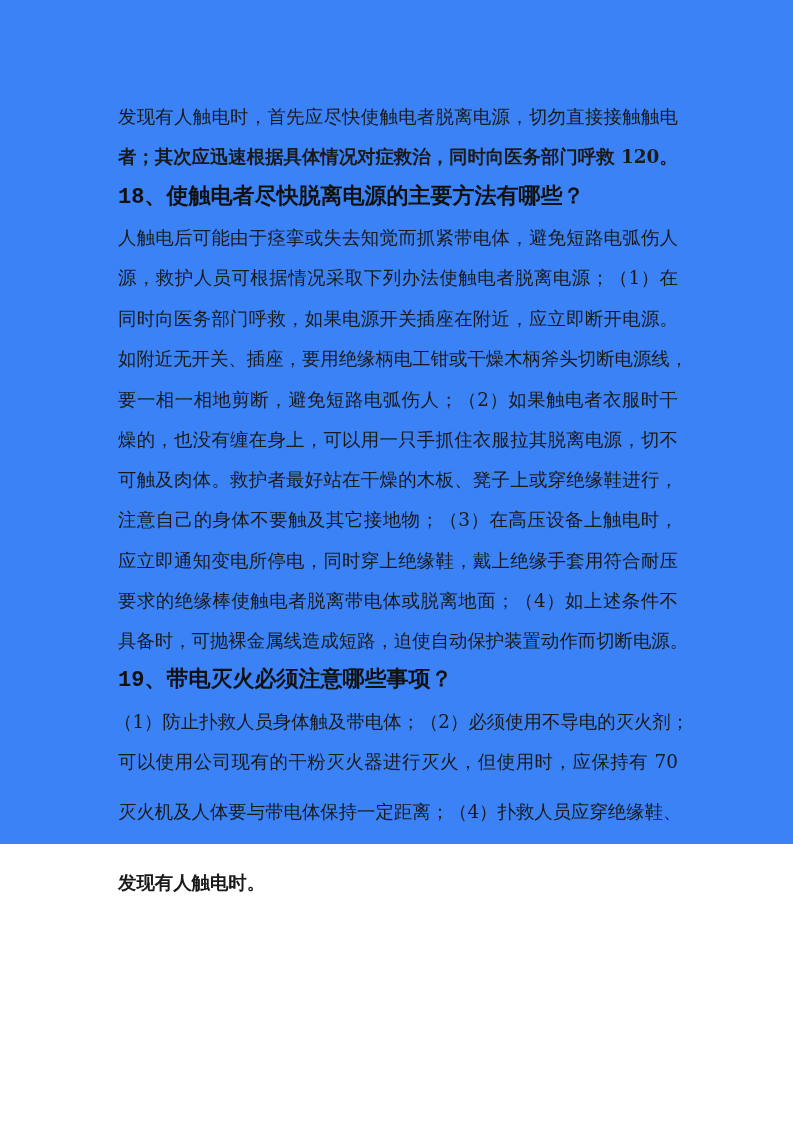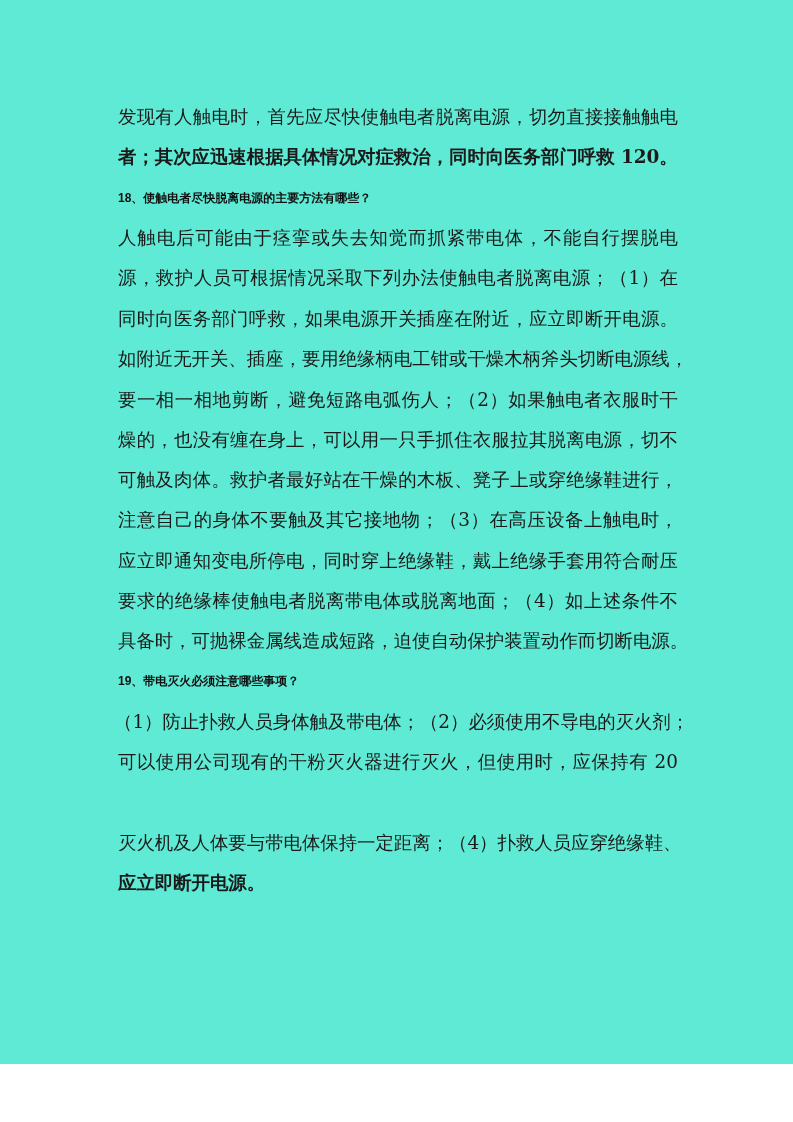"发现有人触电时，首先应尽快使触电者脱离电源，切勿直接接触触电" .page { background: #5eead4 -> #3b82f6; height: 1064px -> 844px }
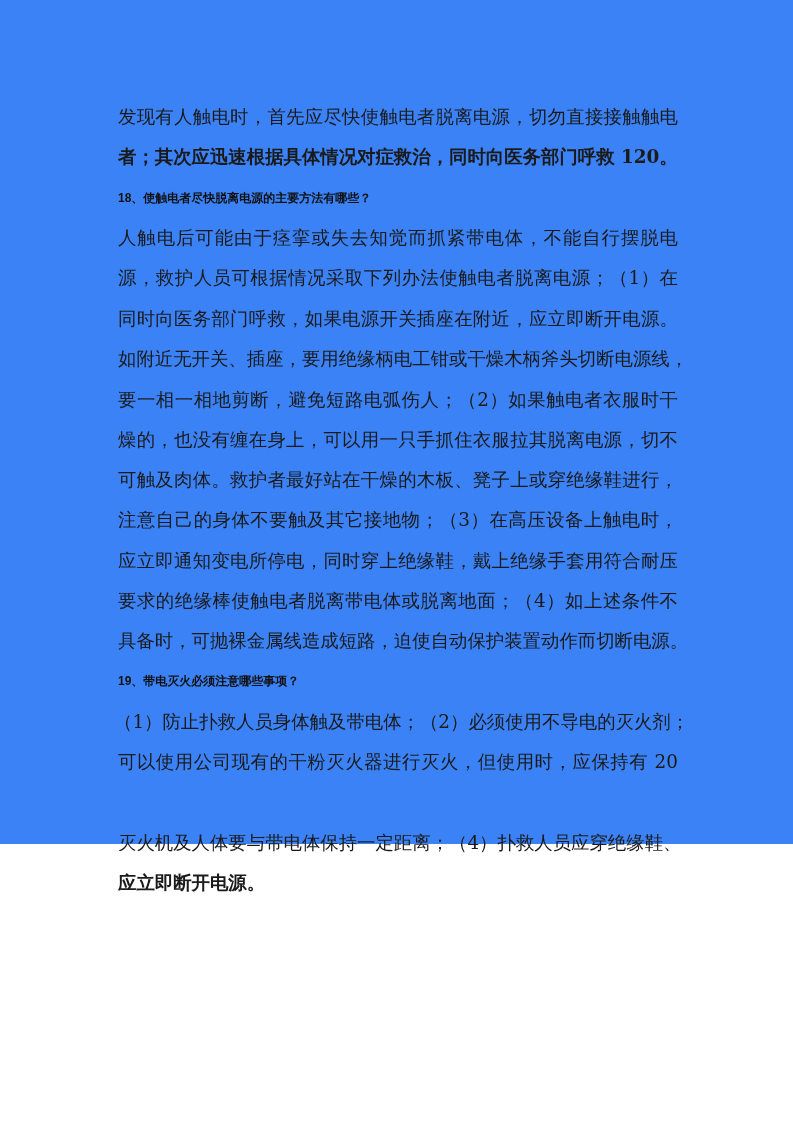"18、使触电者尽快脱离电源的主要方法有哪些？" .heading { font-family: Liberation Sans, sans-serif -> Liberation Mono, monospace; font-size: 12px -> 22px }
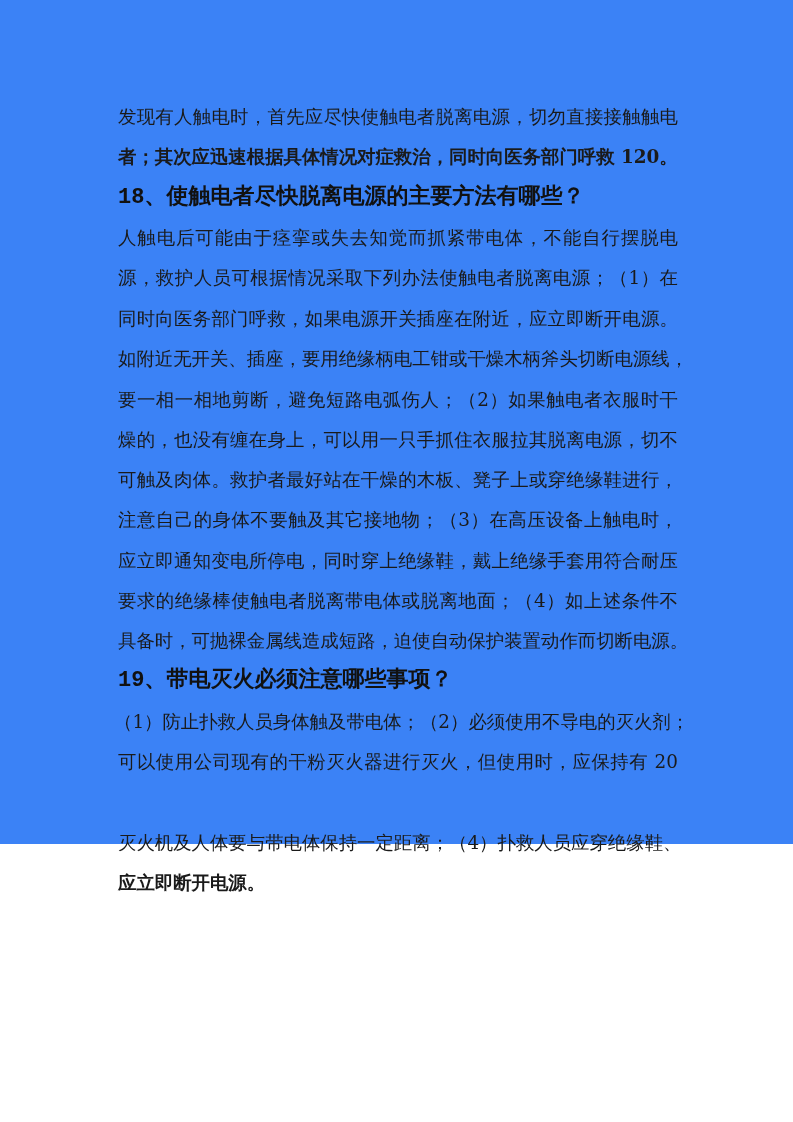"人触电后可能由于痉挛或失去知觉而抓紧带电体，不能自行摆脱电" div.line { text: 不能自行摆脱电 -> 避免短路电弧伤人 }
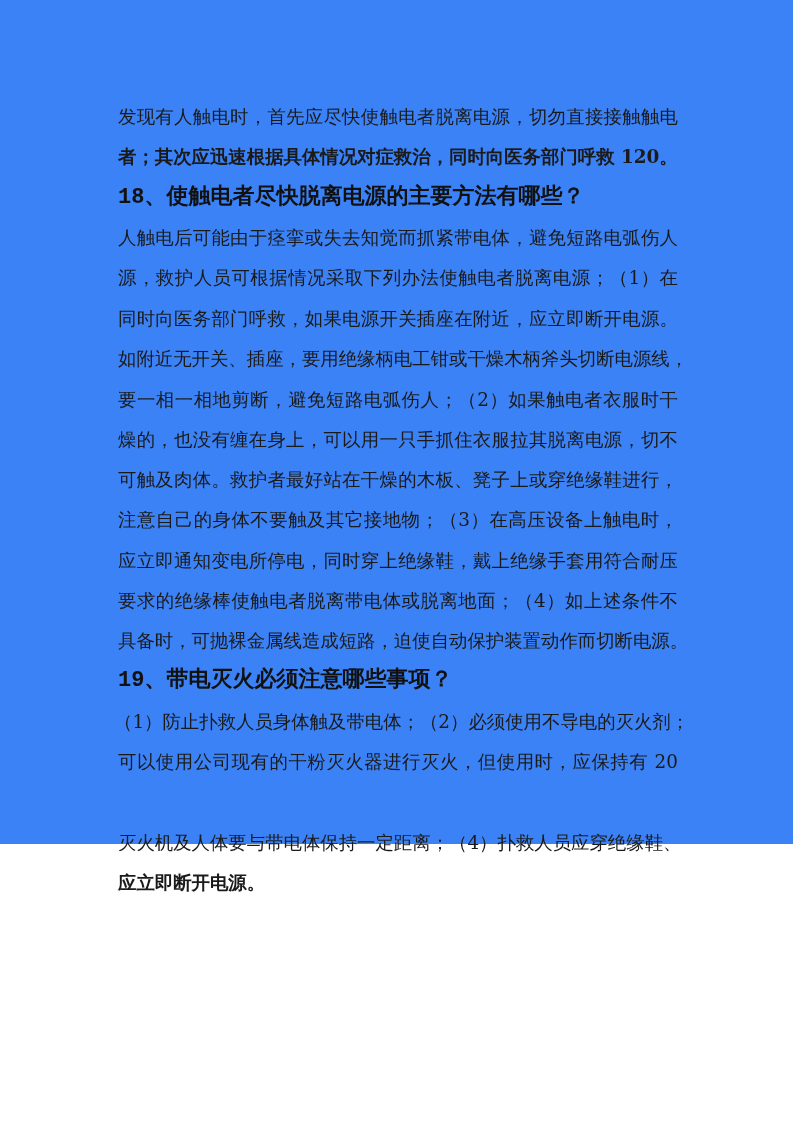"可以使用公司现有的干粉灭火器进行灭火，但使用时，应保持有 20" div.line { text: 20 -> 70 }
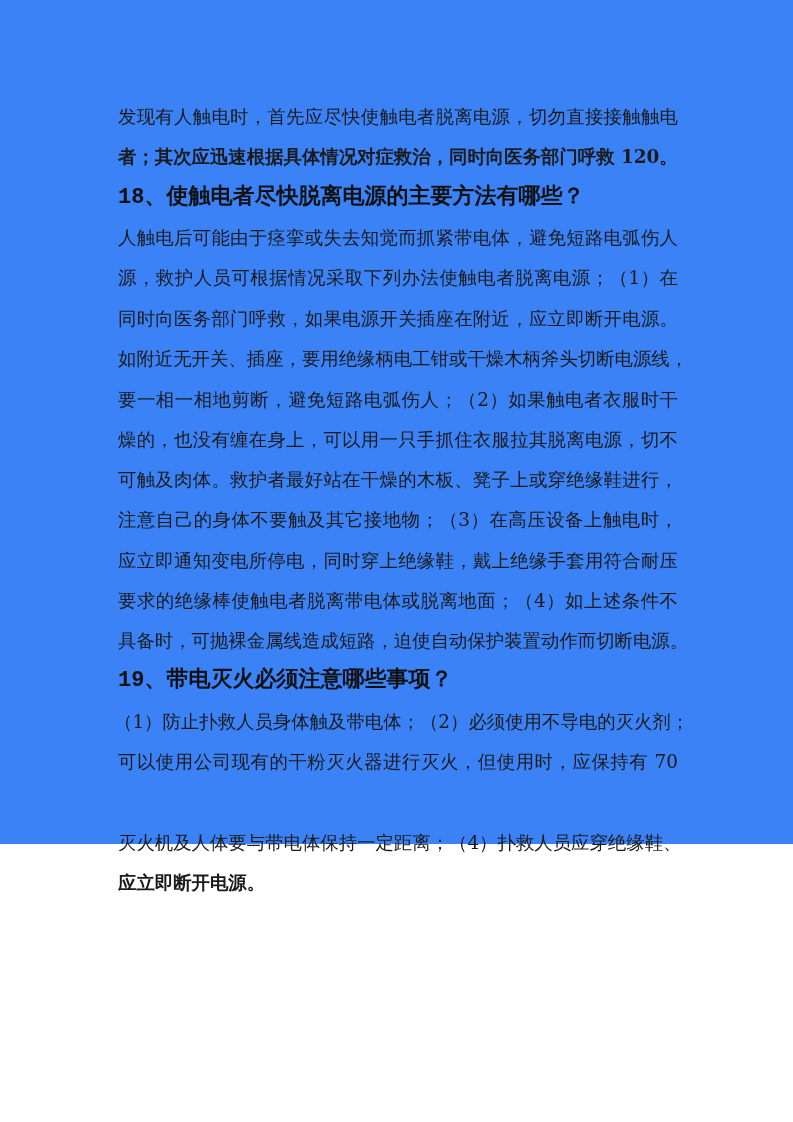"灭火机及人体要与带电体保持一定距离；（4）扑救人员应穿绝缘鞋、" div.line { top: 829px -> 798px }
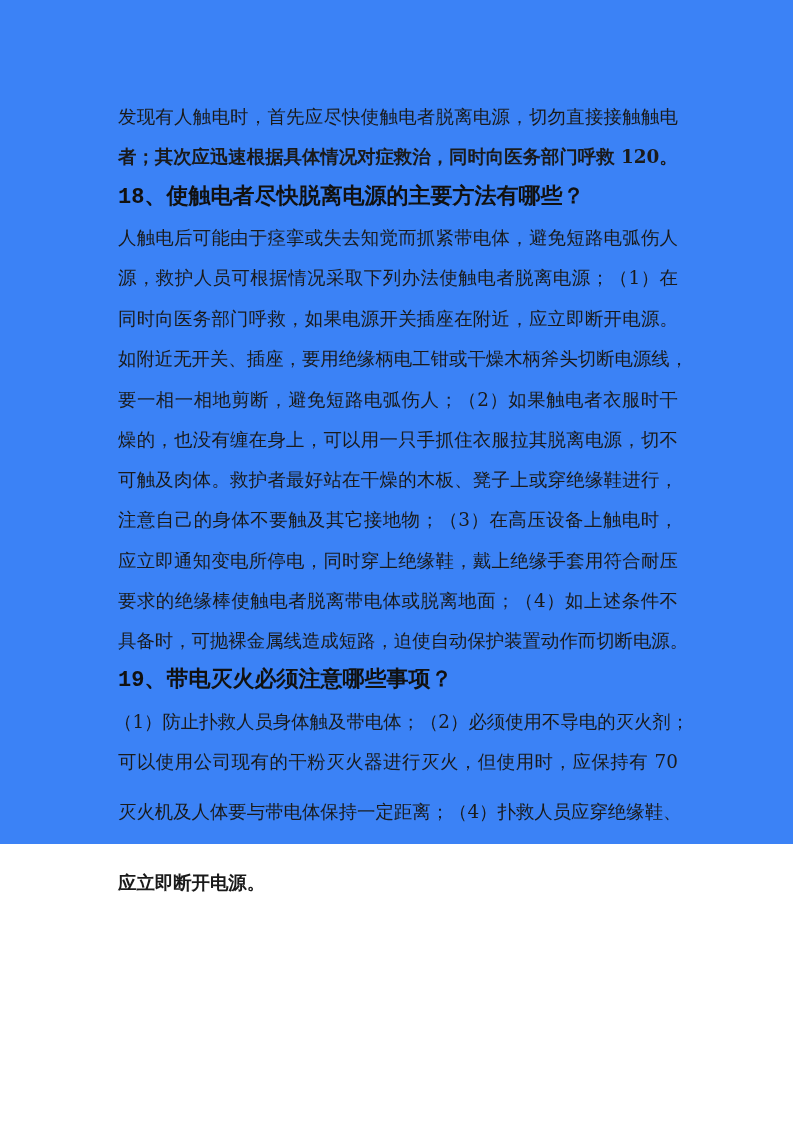"应立即断开电源。" div.line { text: 应立即断开电源 -> 发现有人触电时 }
